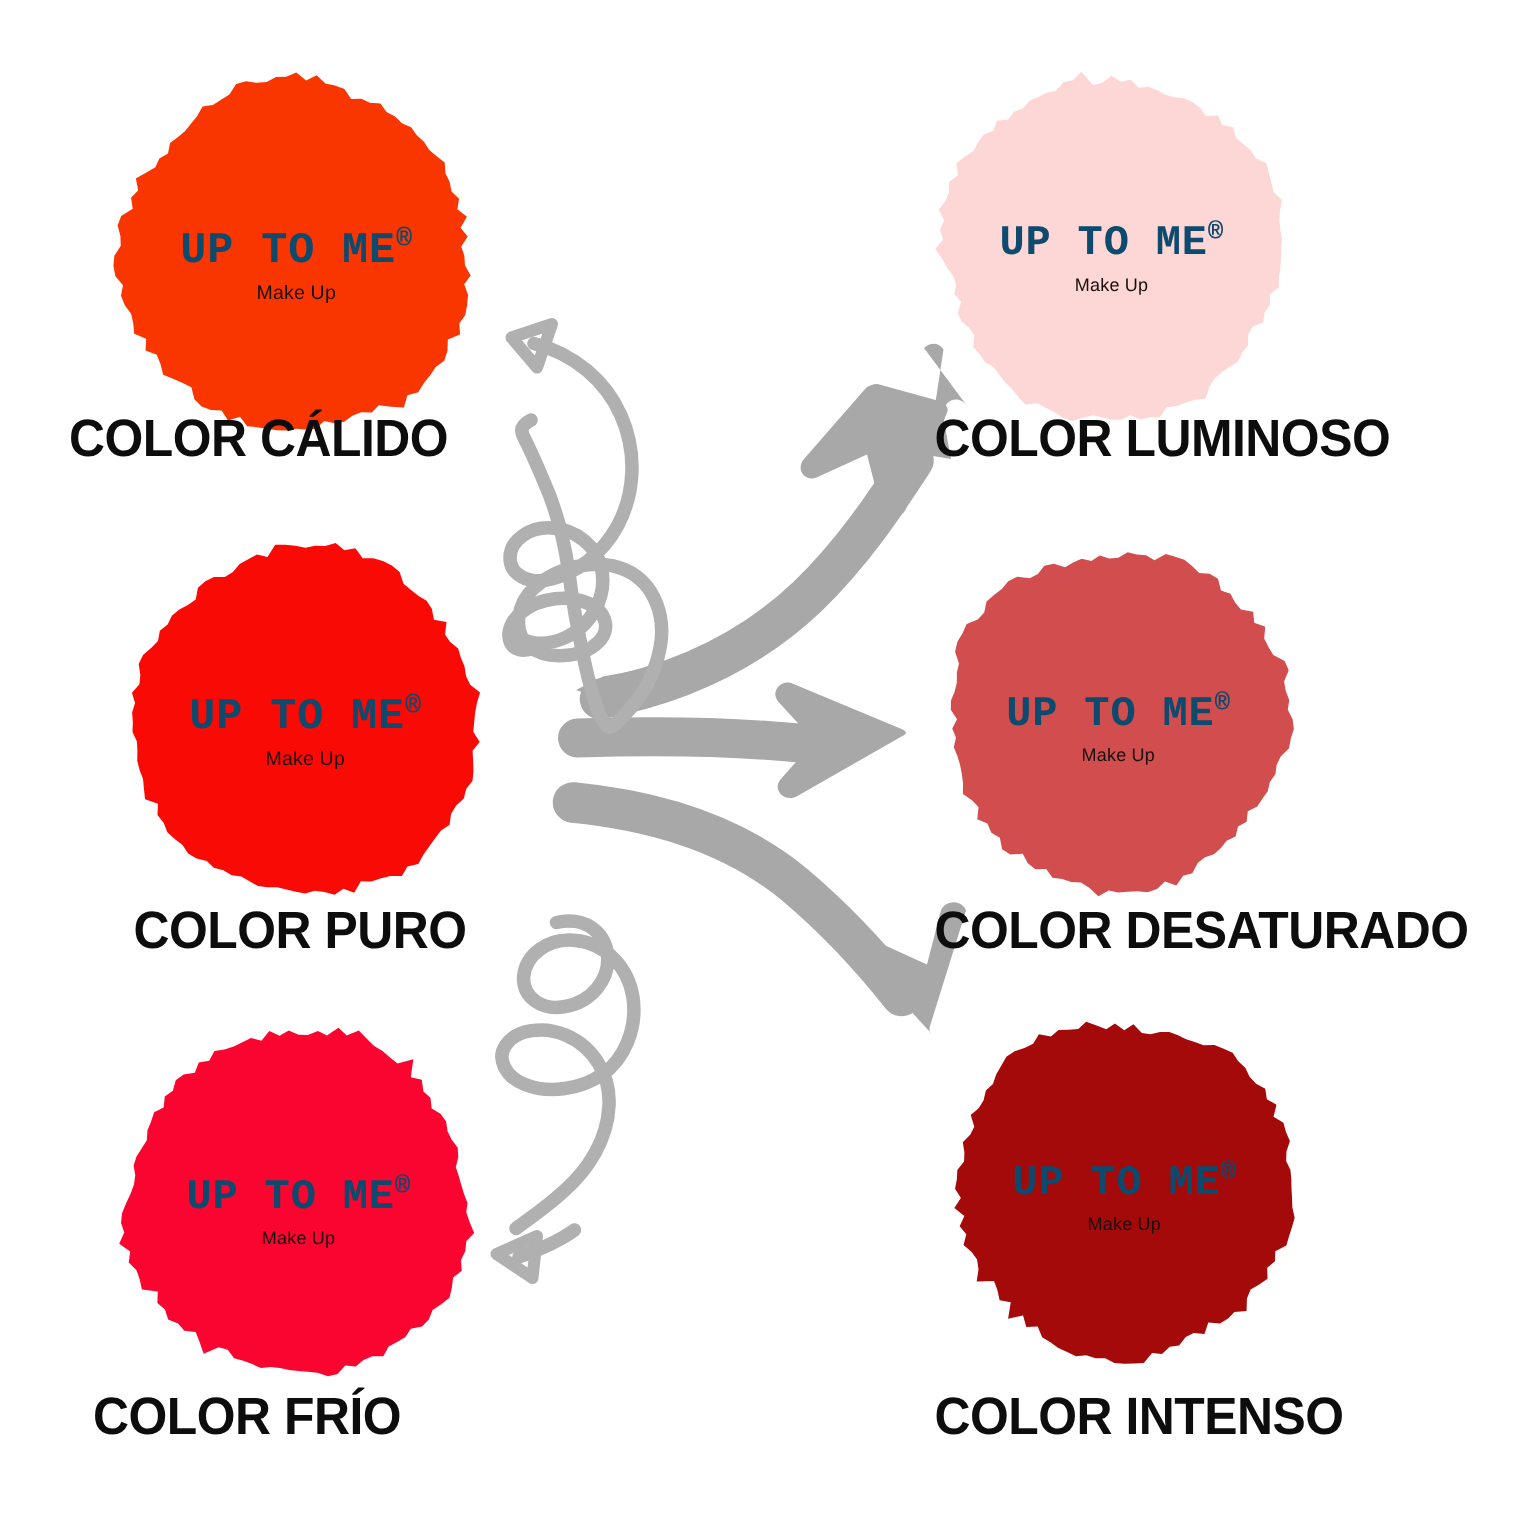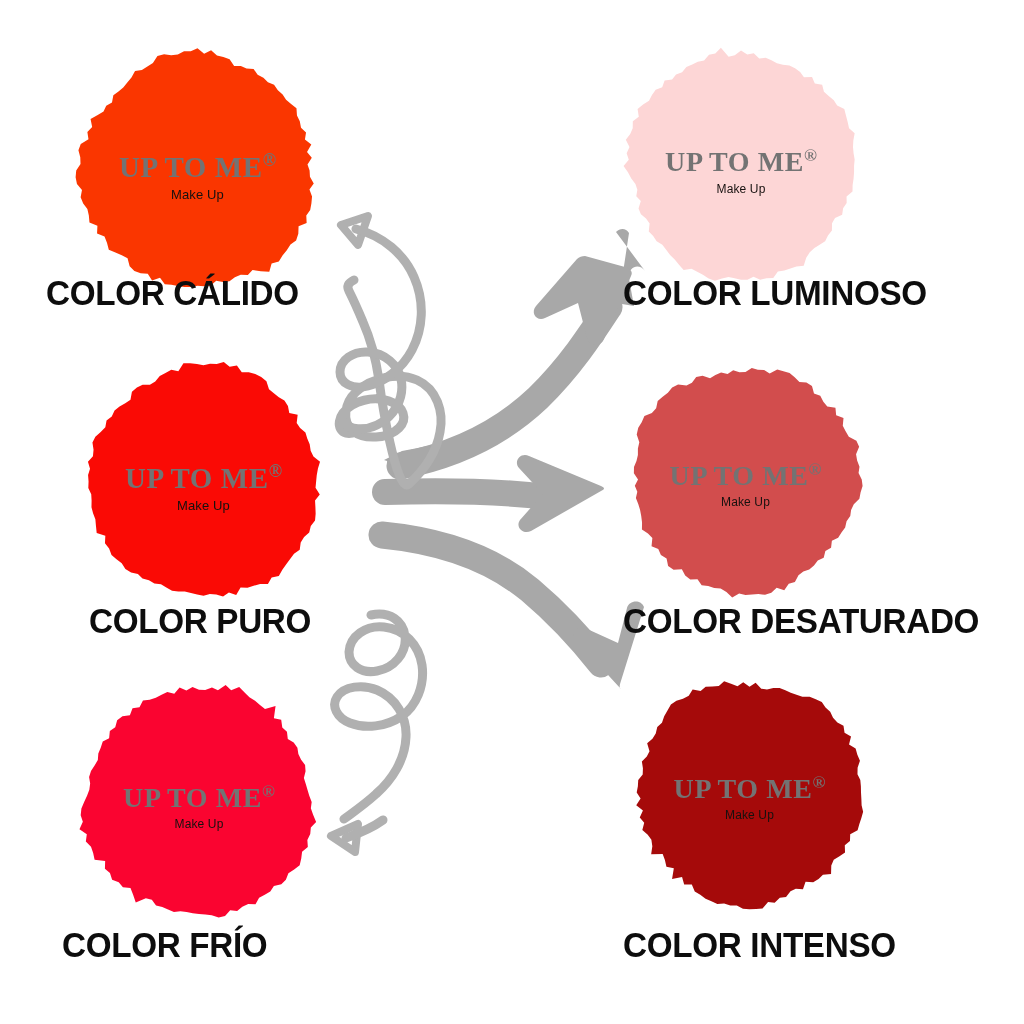"UP TO ME®" .logo-main { color: #737373 -> #0c4a6e; font-family: Liberation Serif, serif -> Liberation Mono, monospace }
